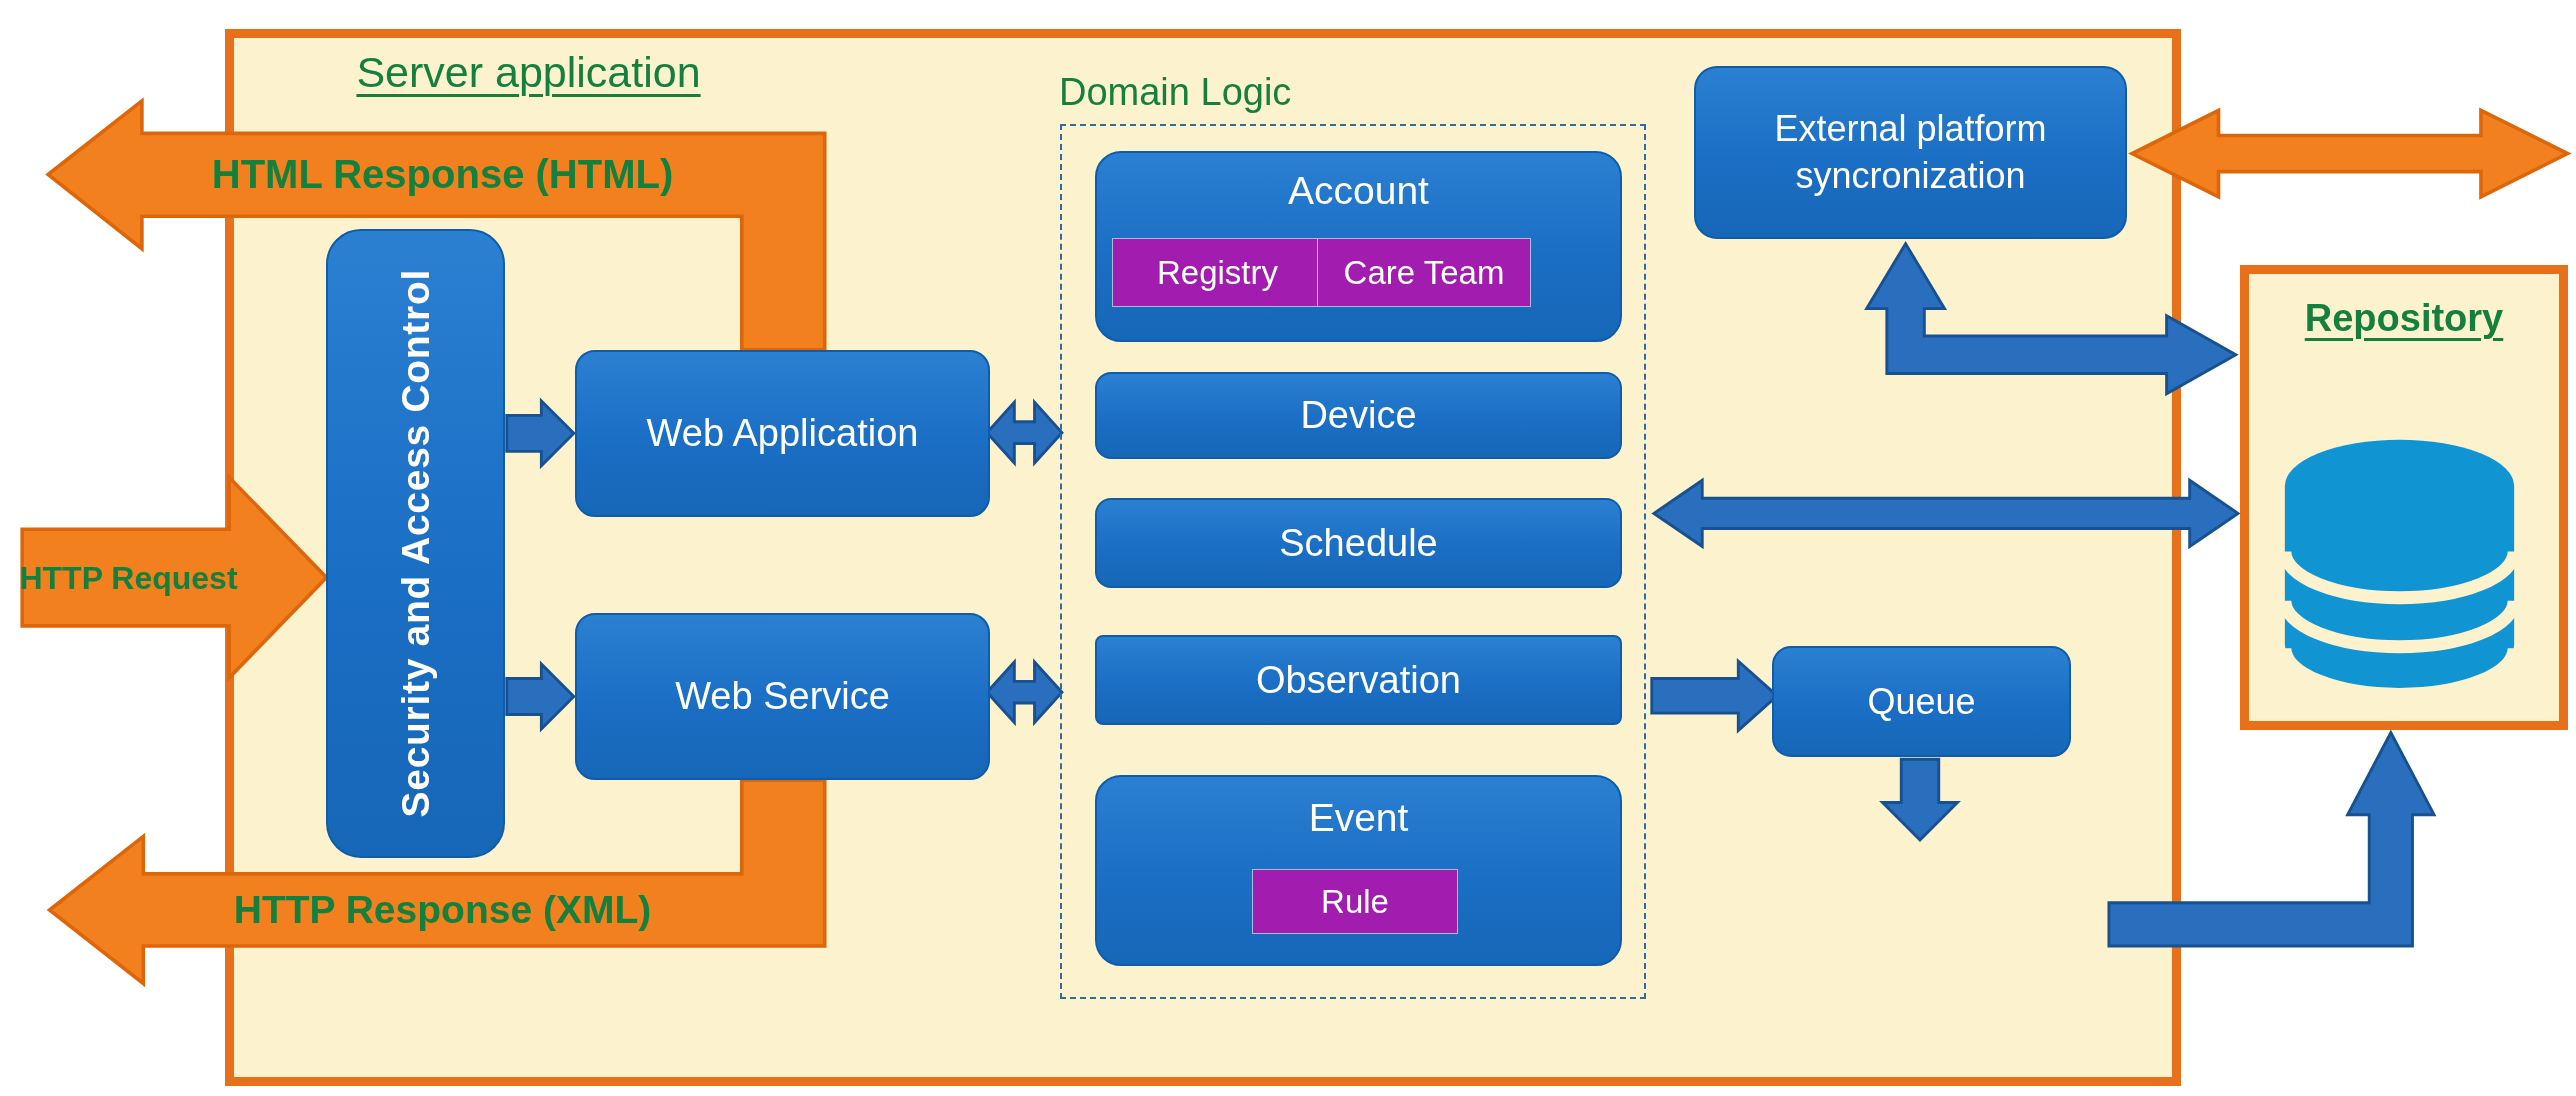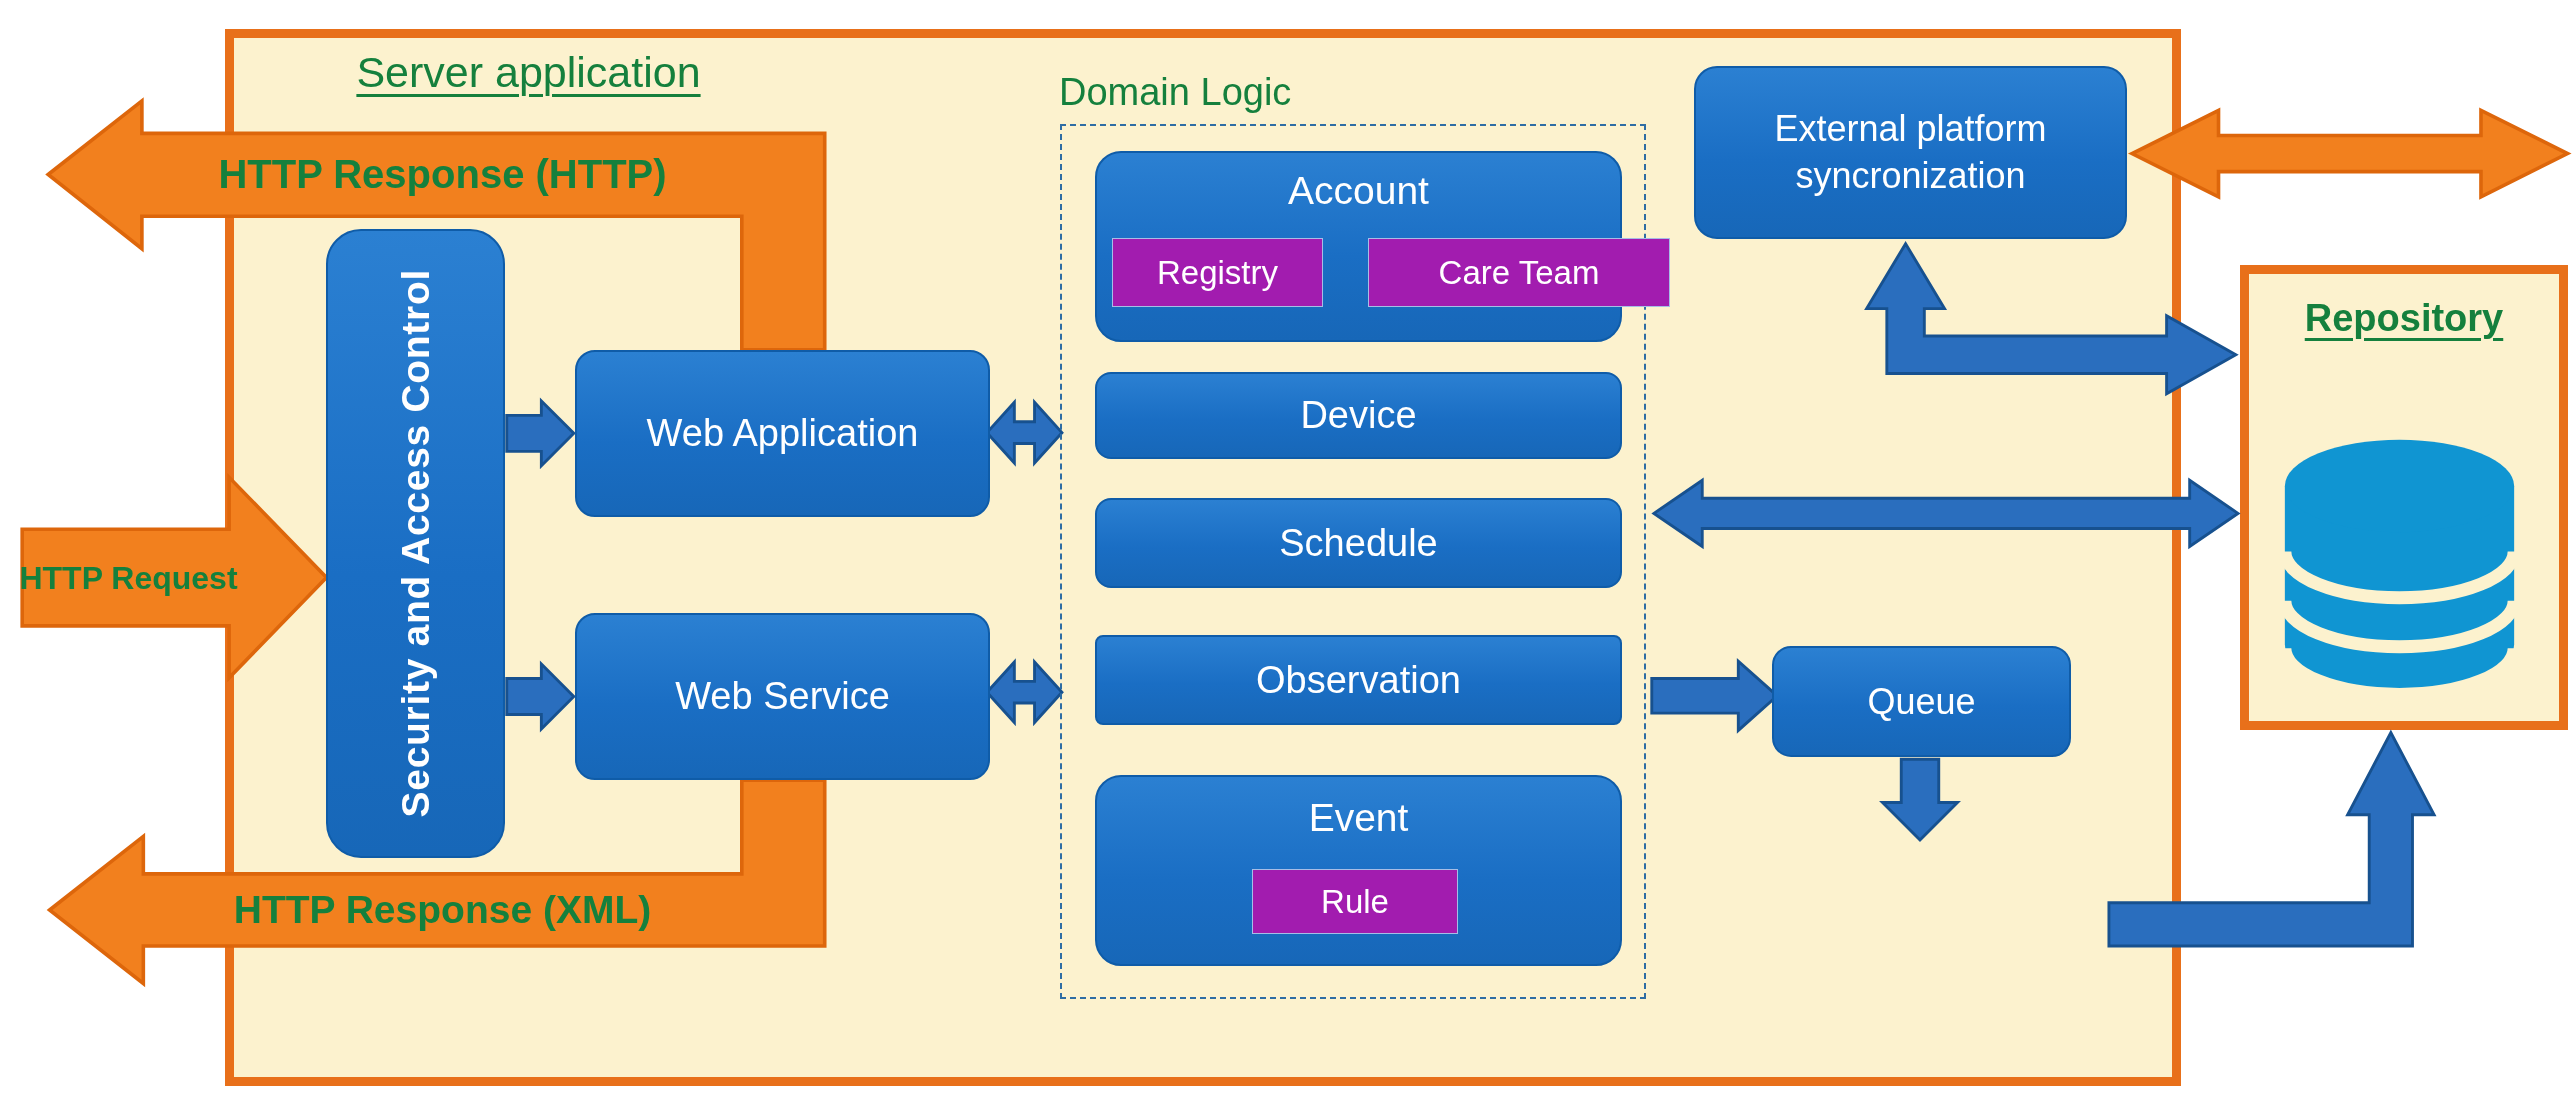"HTTP Response (HTTP)" div.label-dark { text: HTTP Response (HTTP -> HTML Response (HTML }
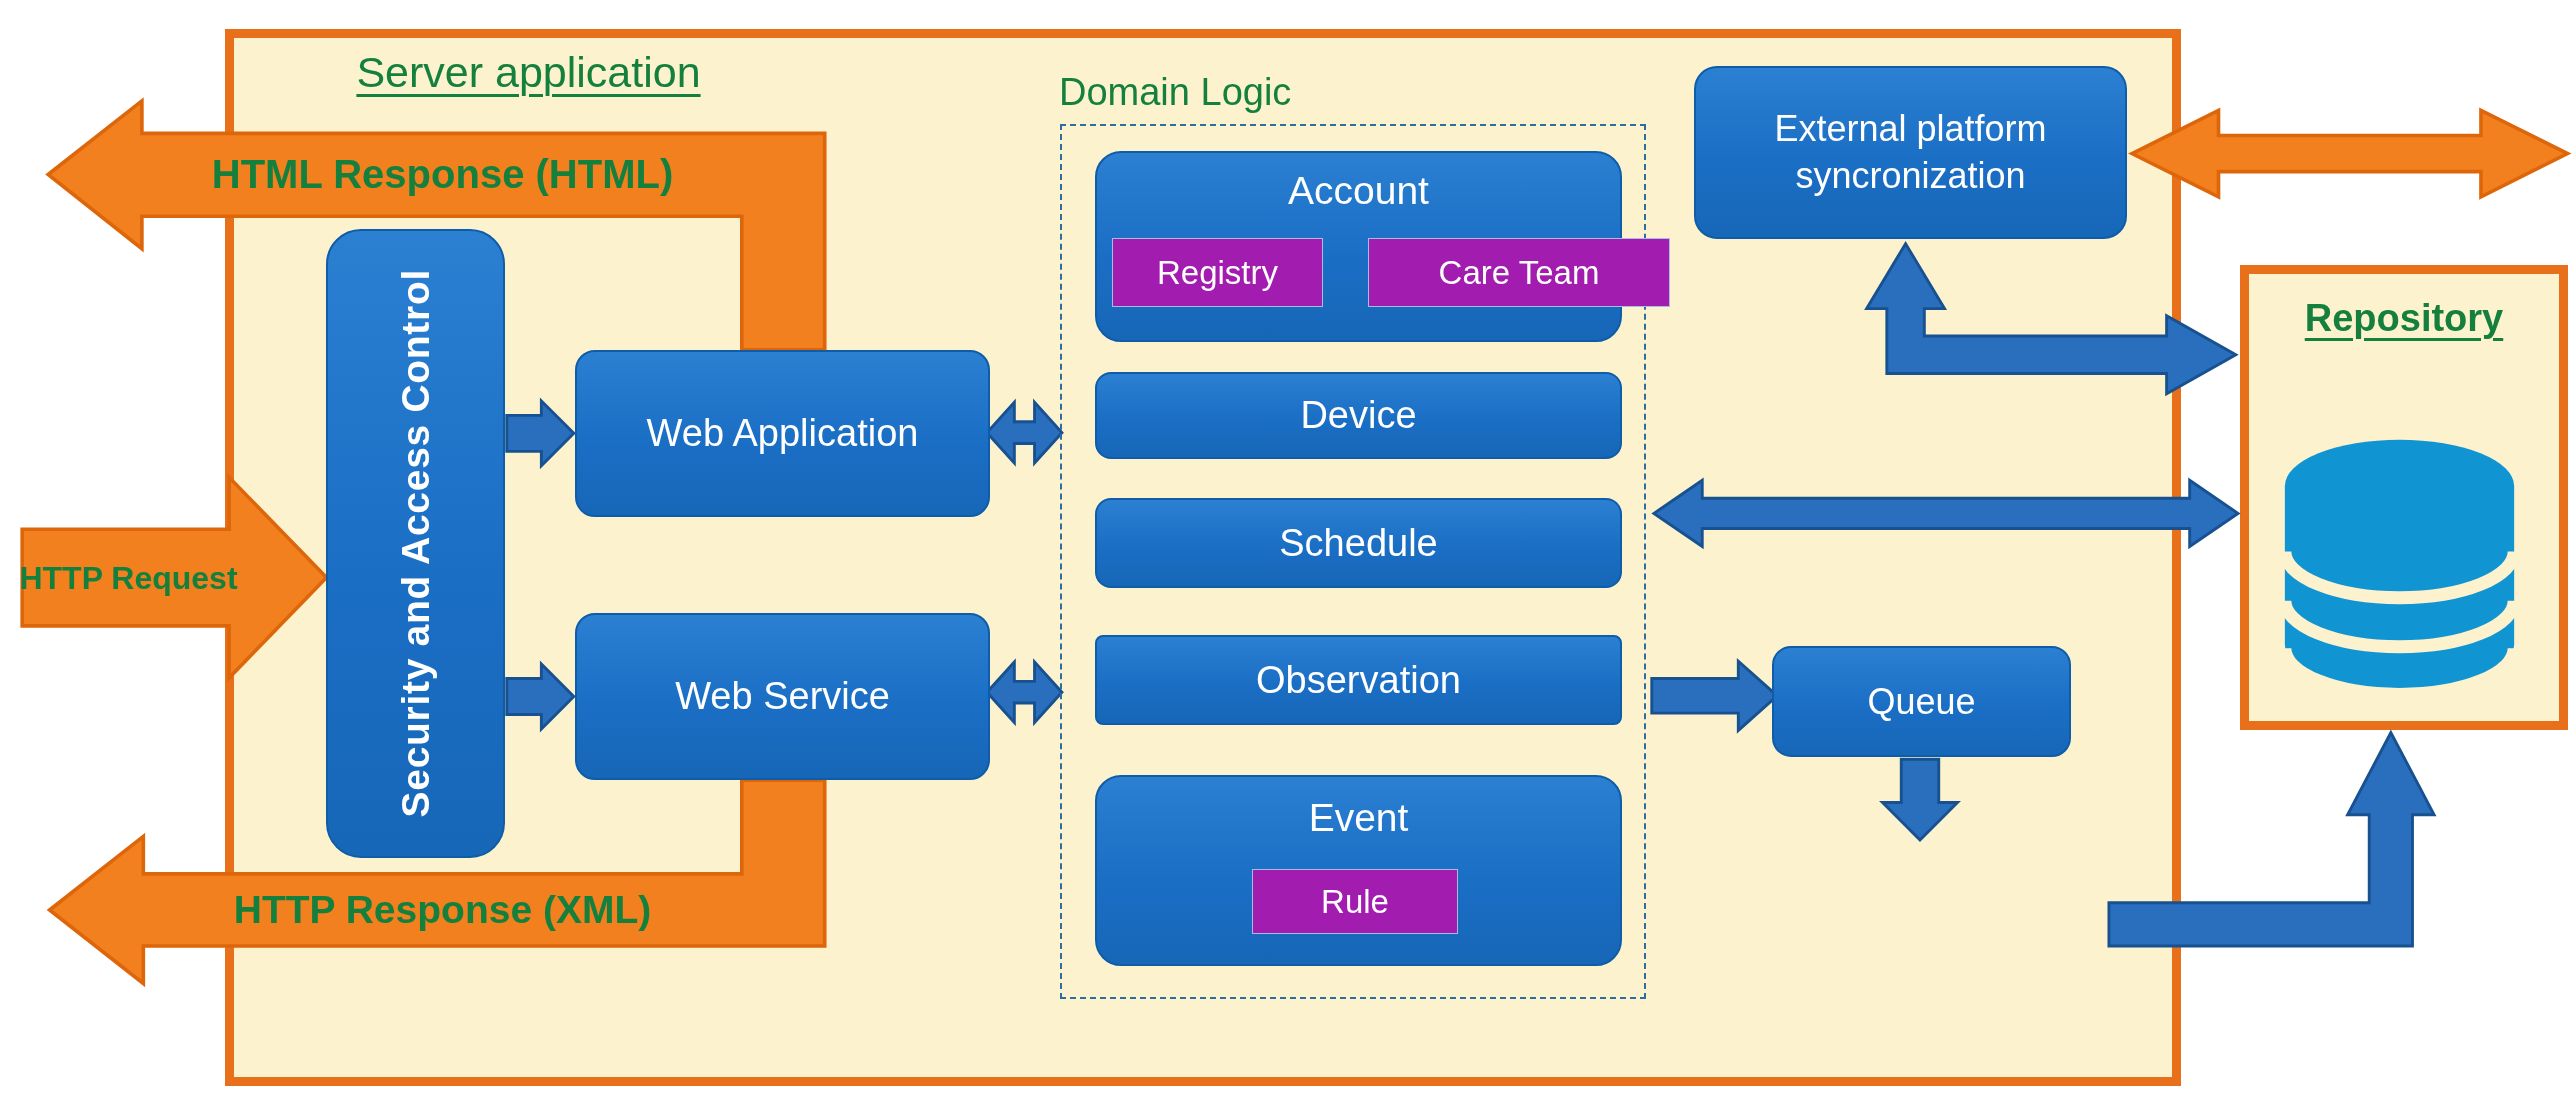"Care Team" div.chip { left: 1368px -> 1317px; width: 302px -> 214px }
